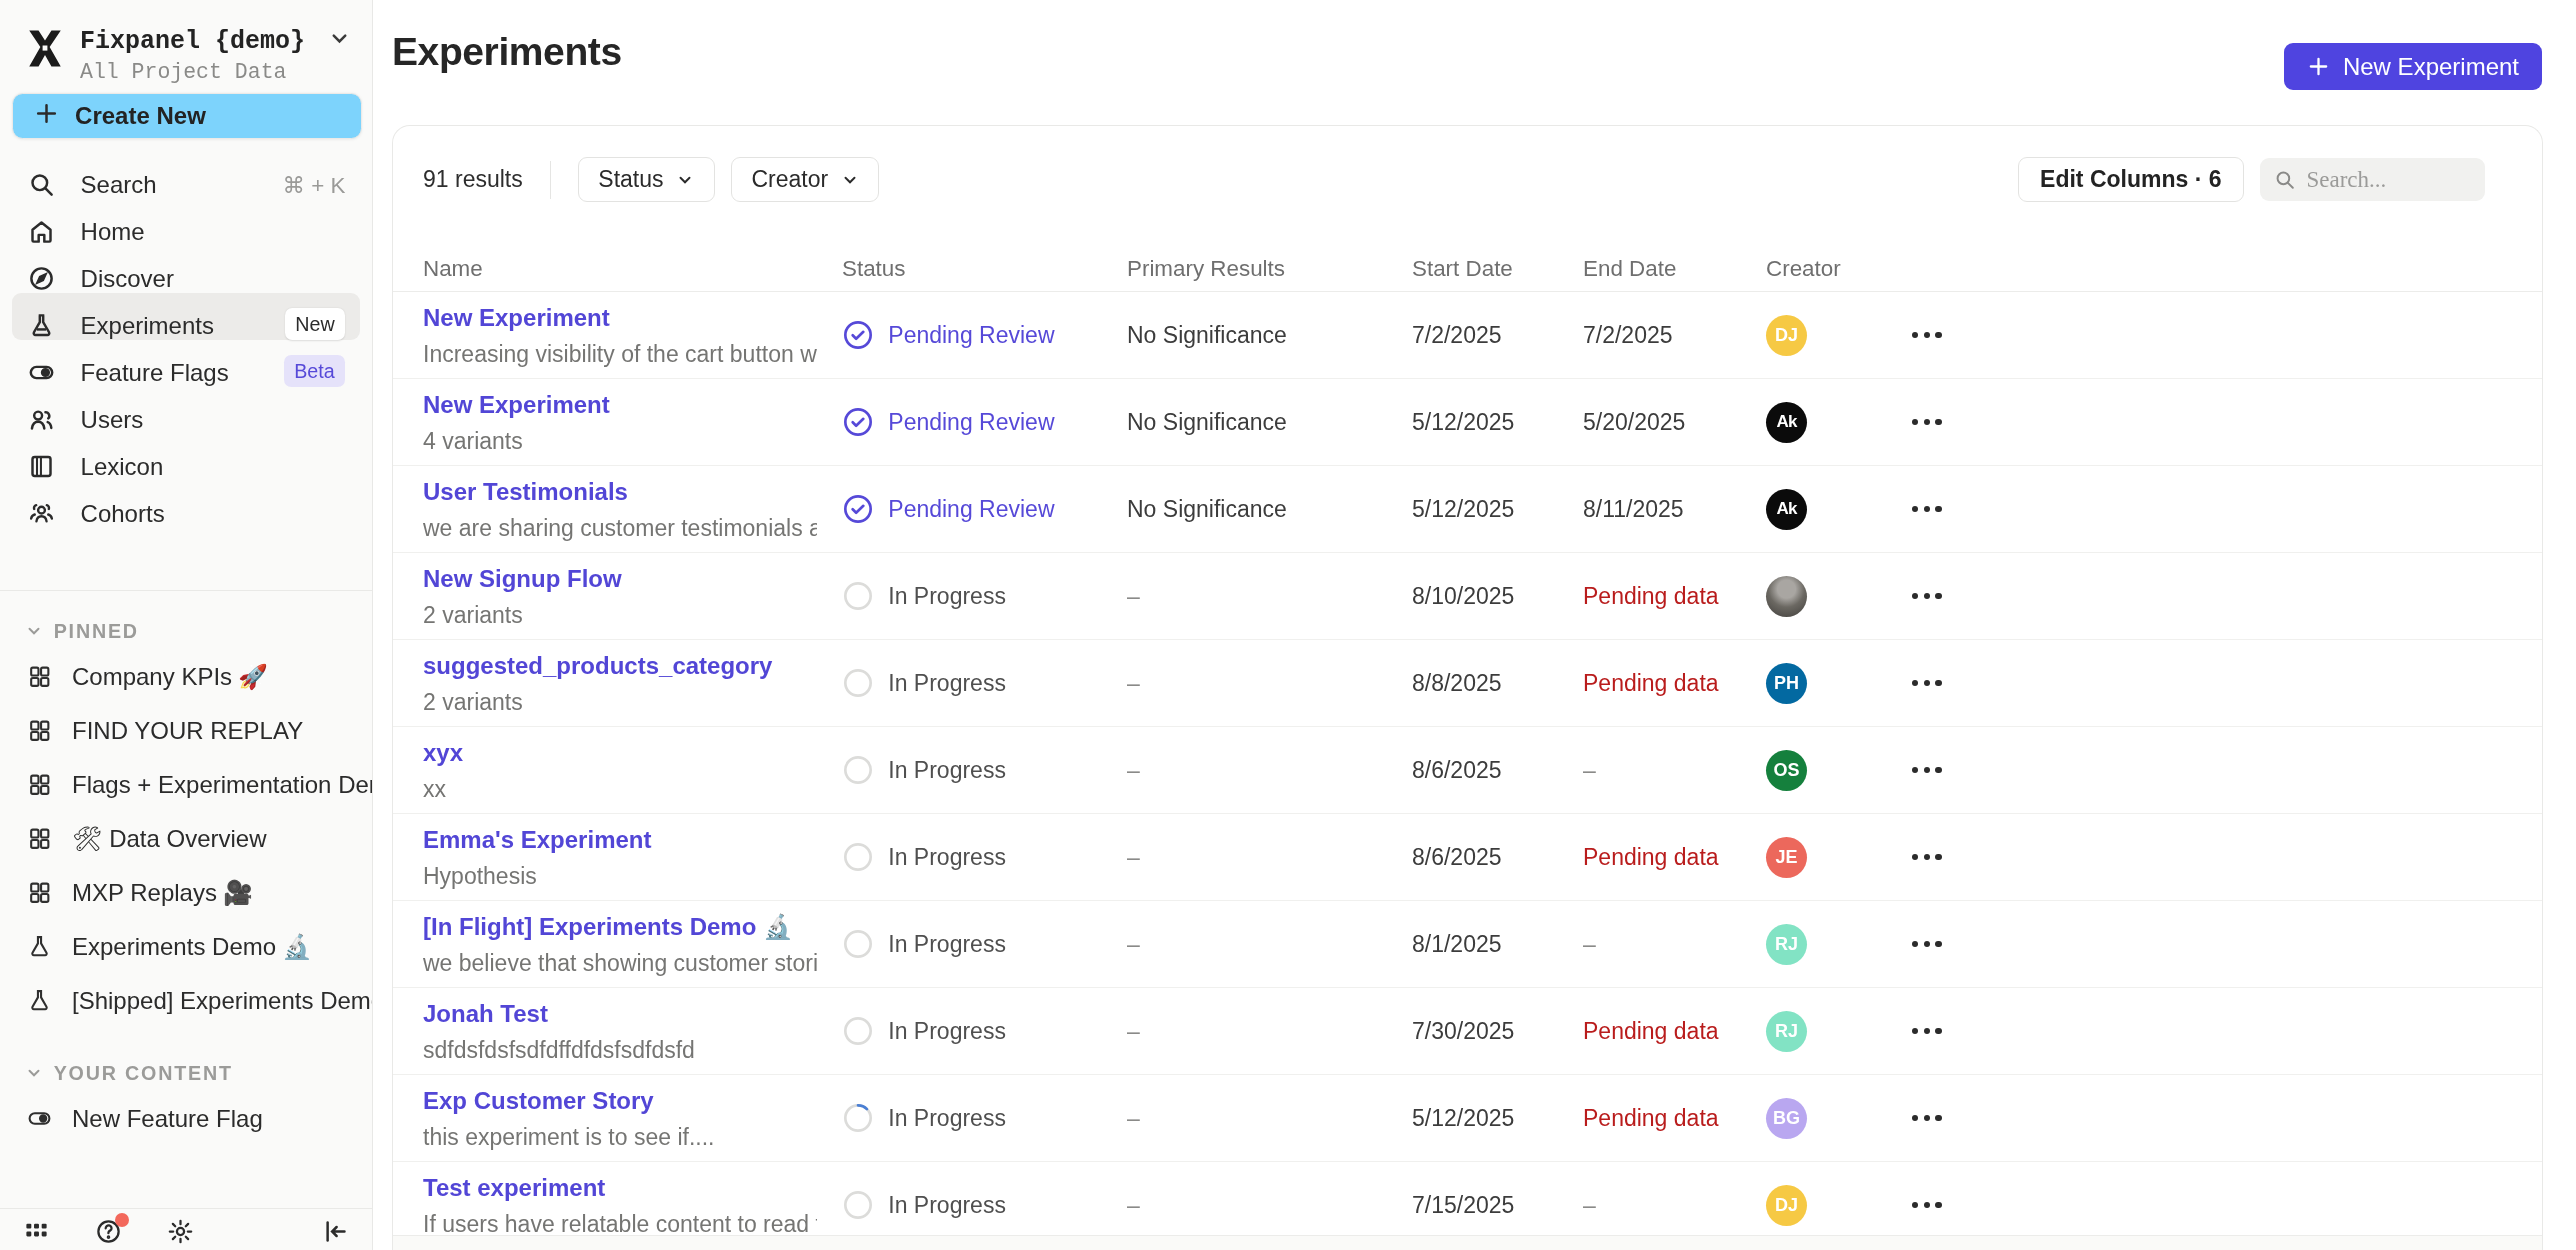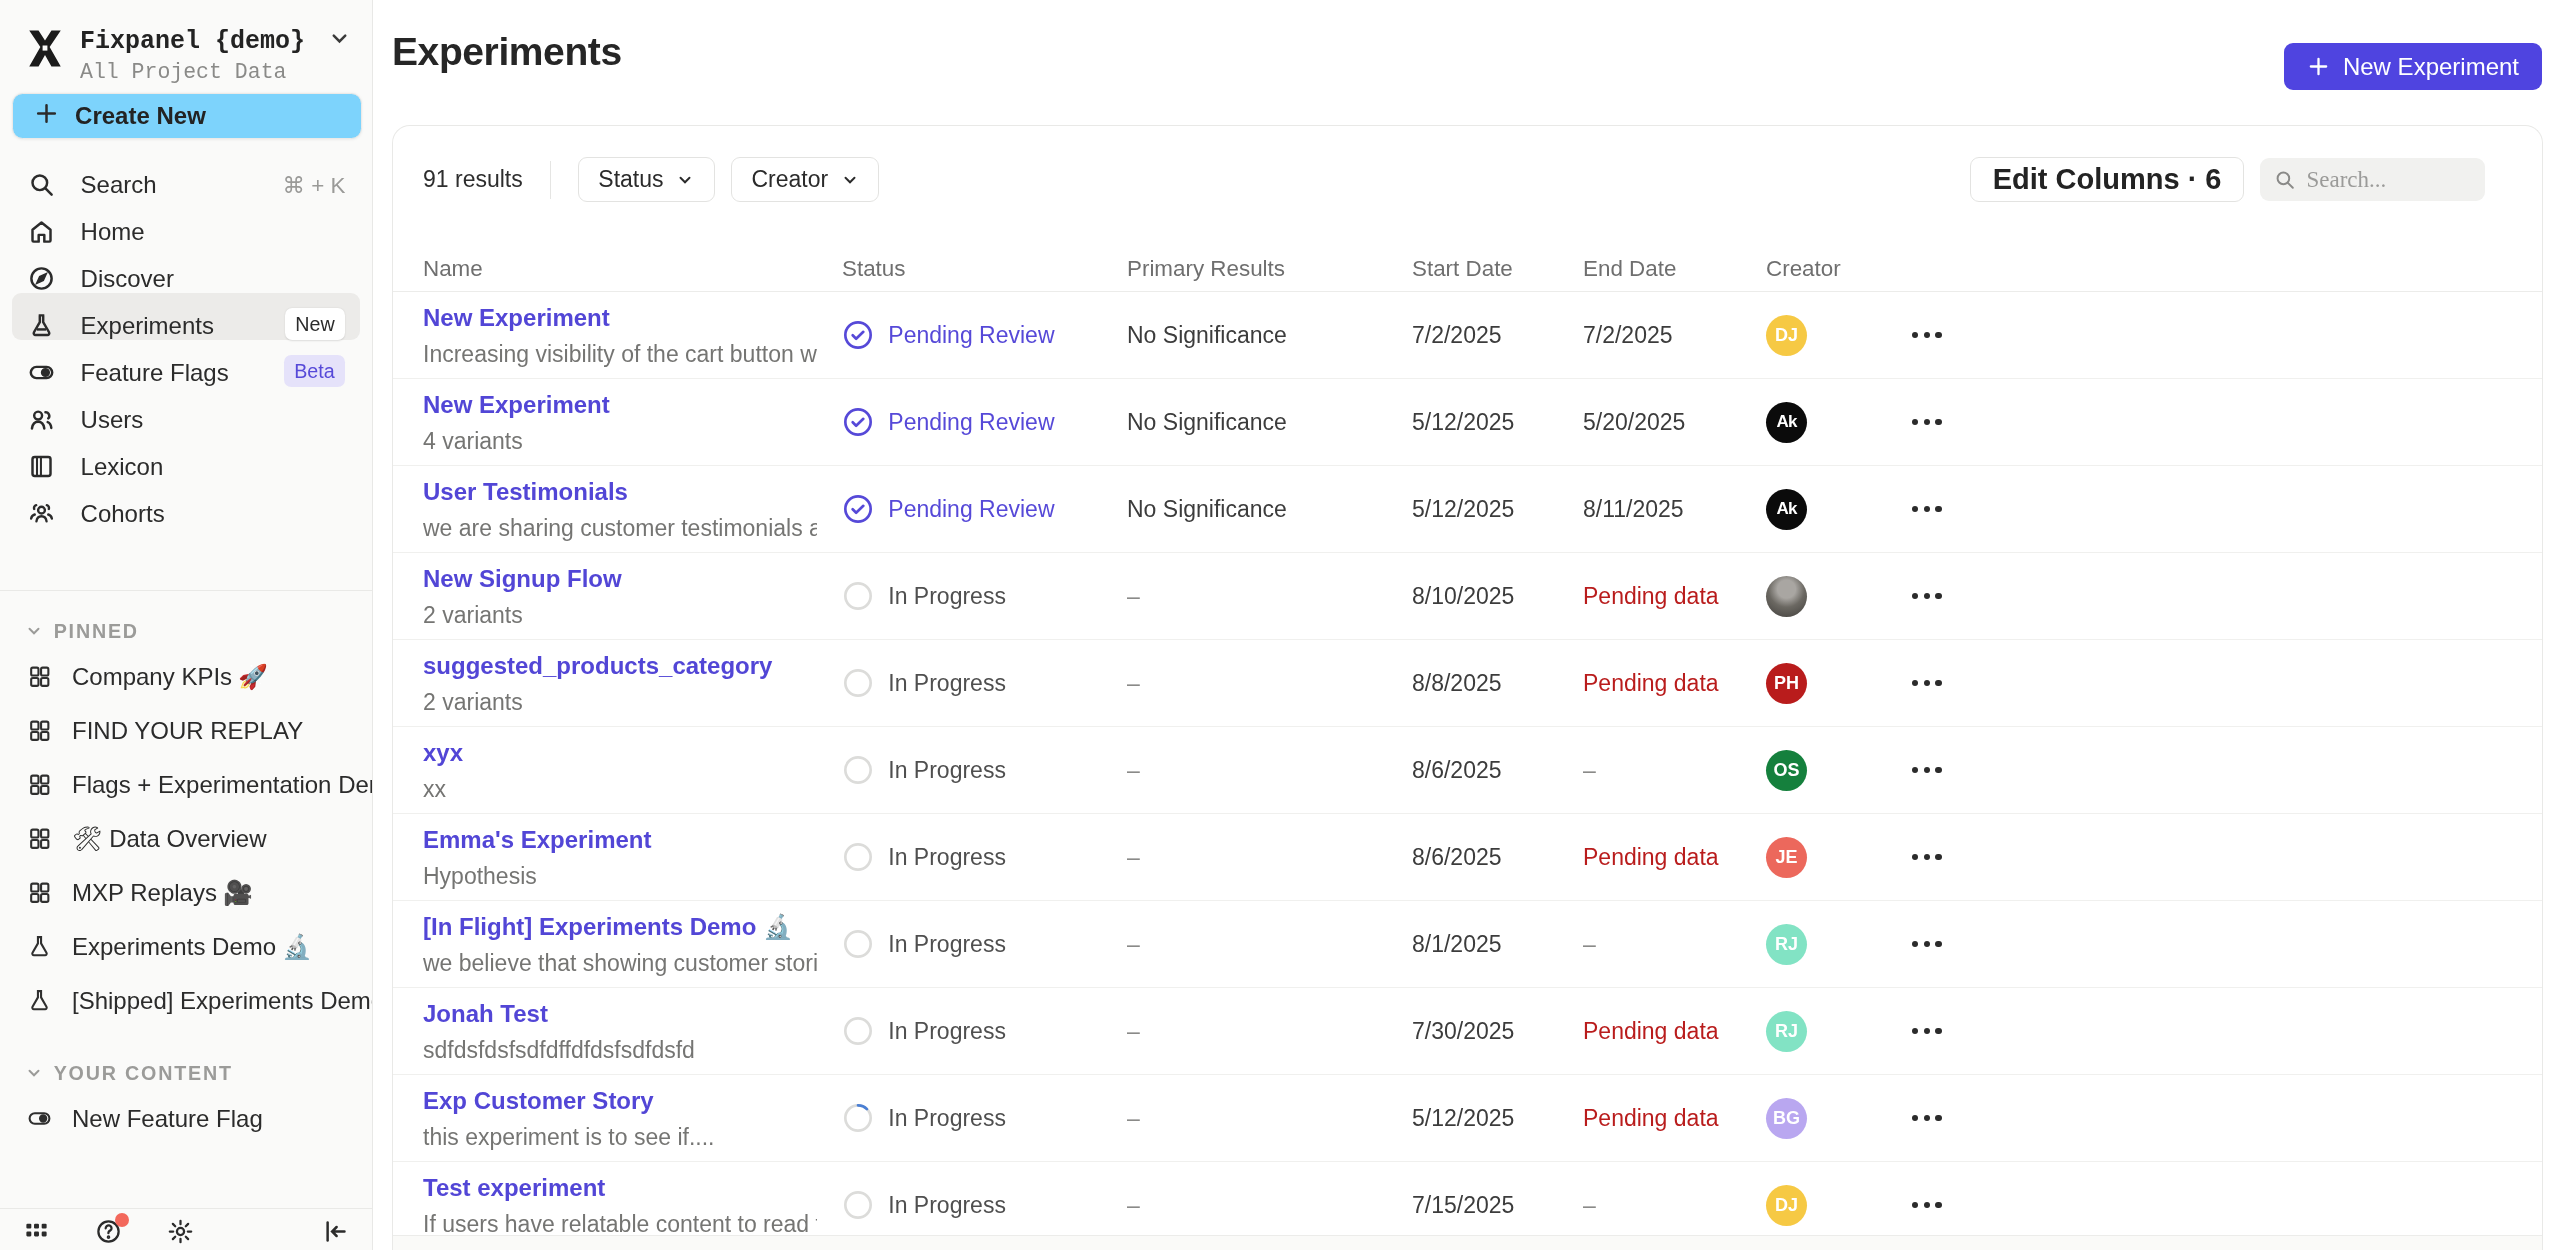"Edit Columns · 6" .edit-cols { font-size: 29px -> 23px }
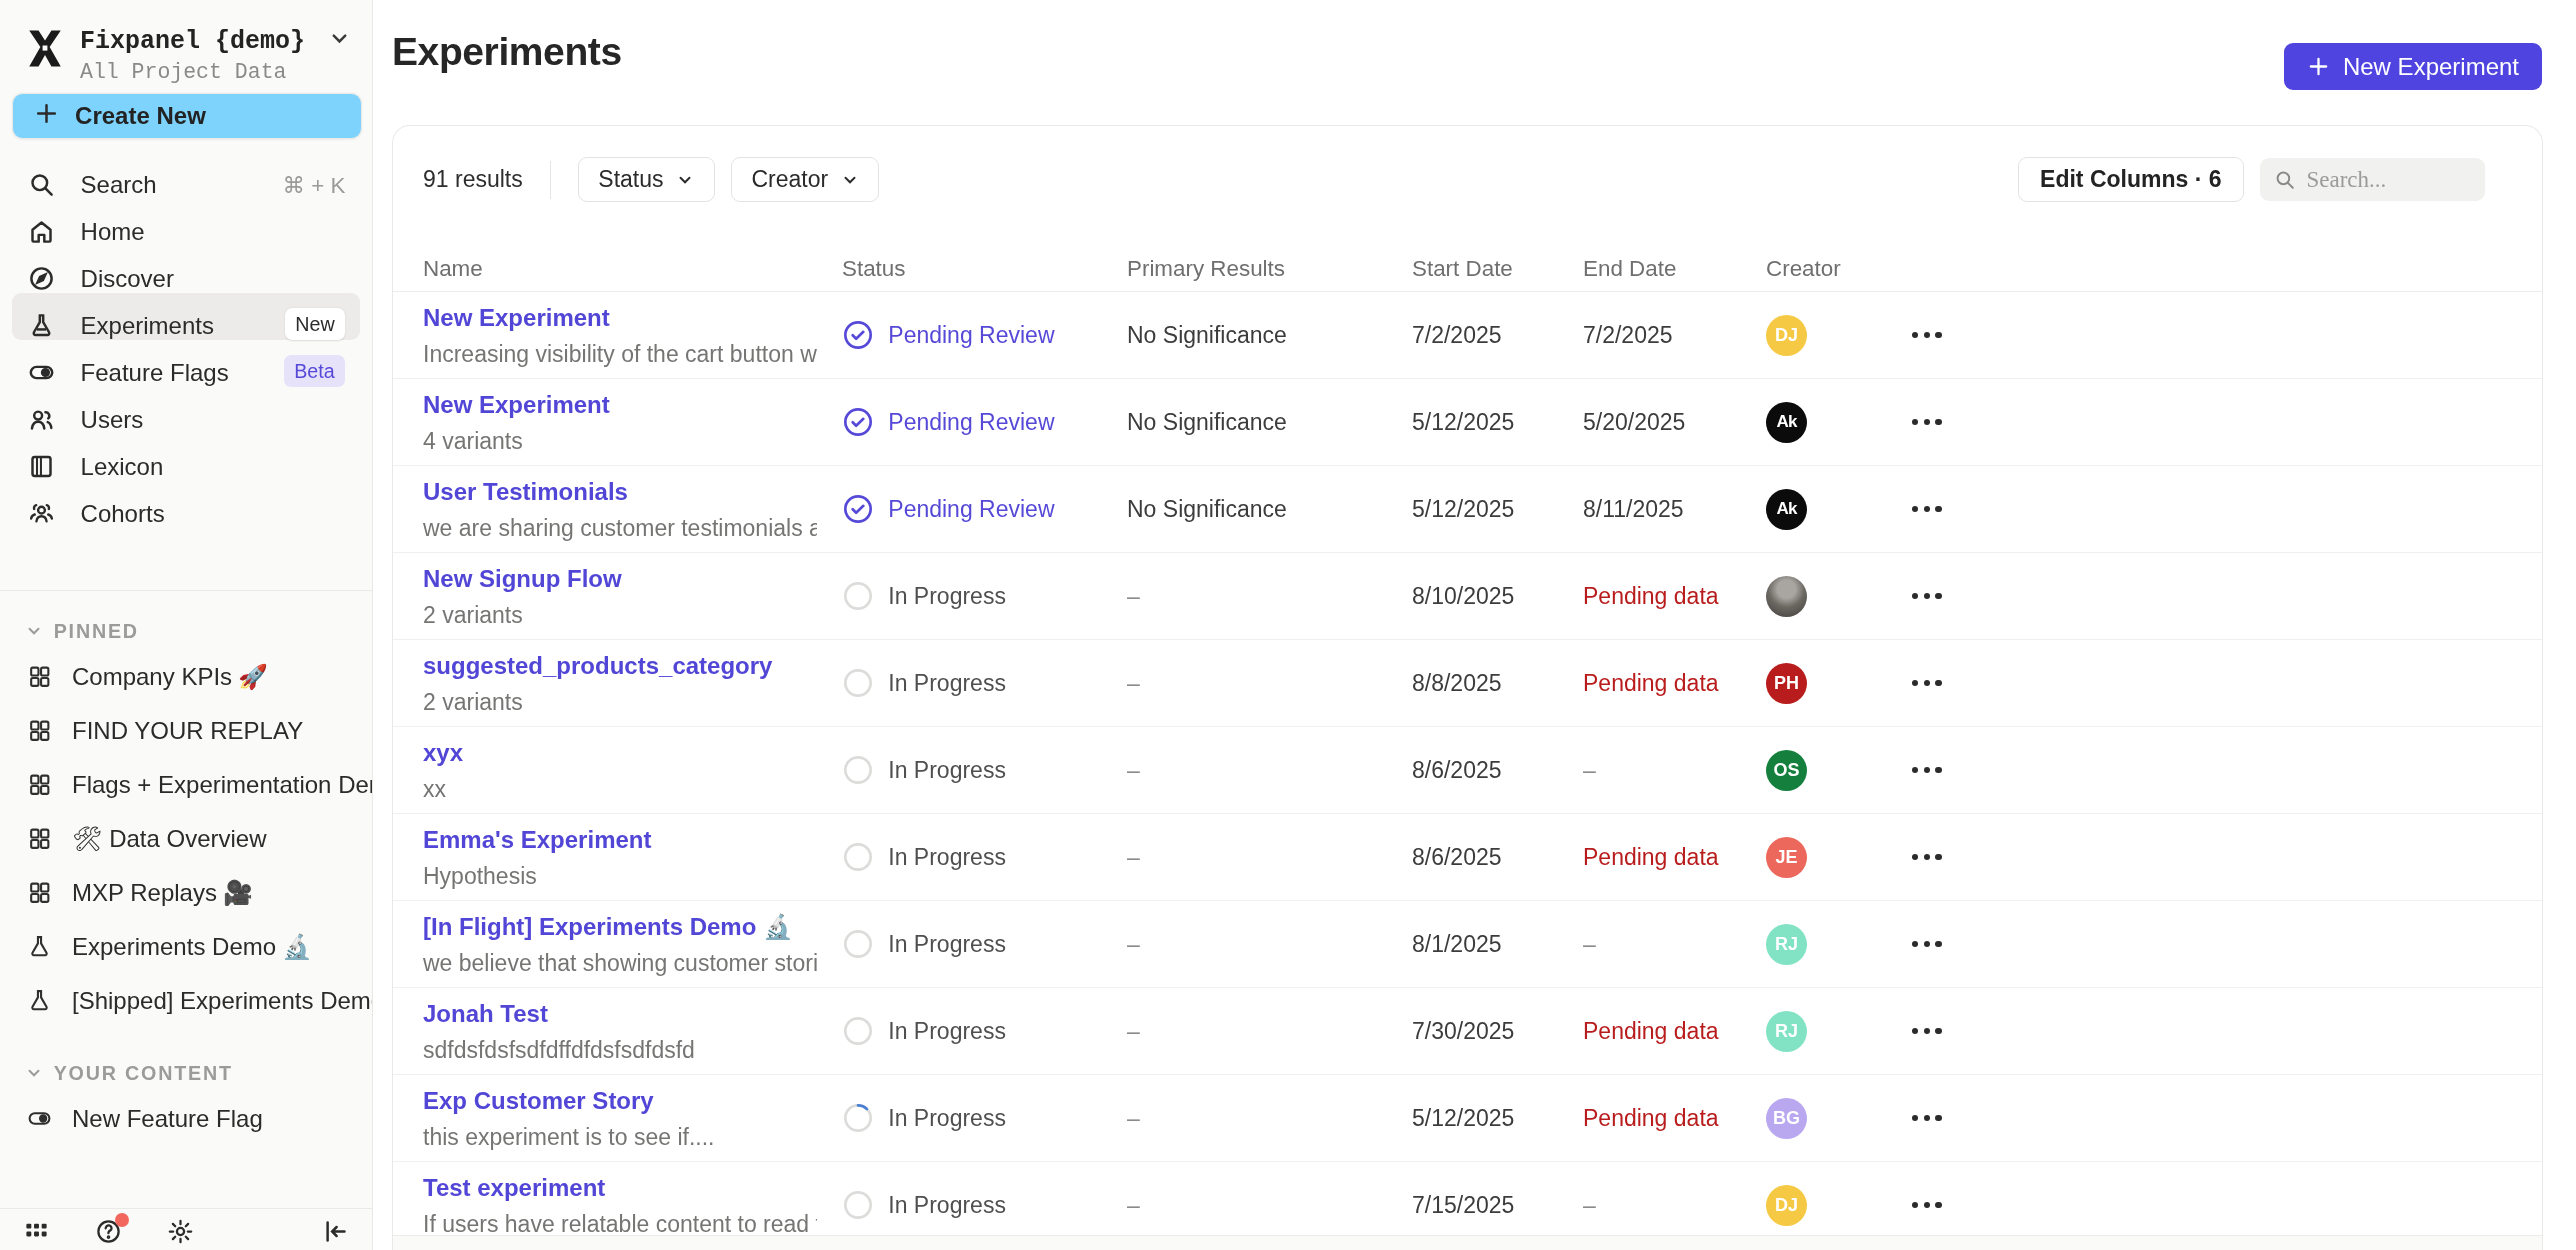"PH" span.avatar { background: #b91c1c -> #0369a1 }
